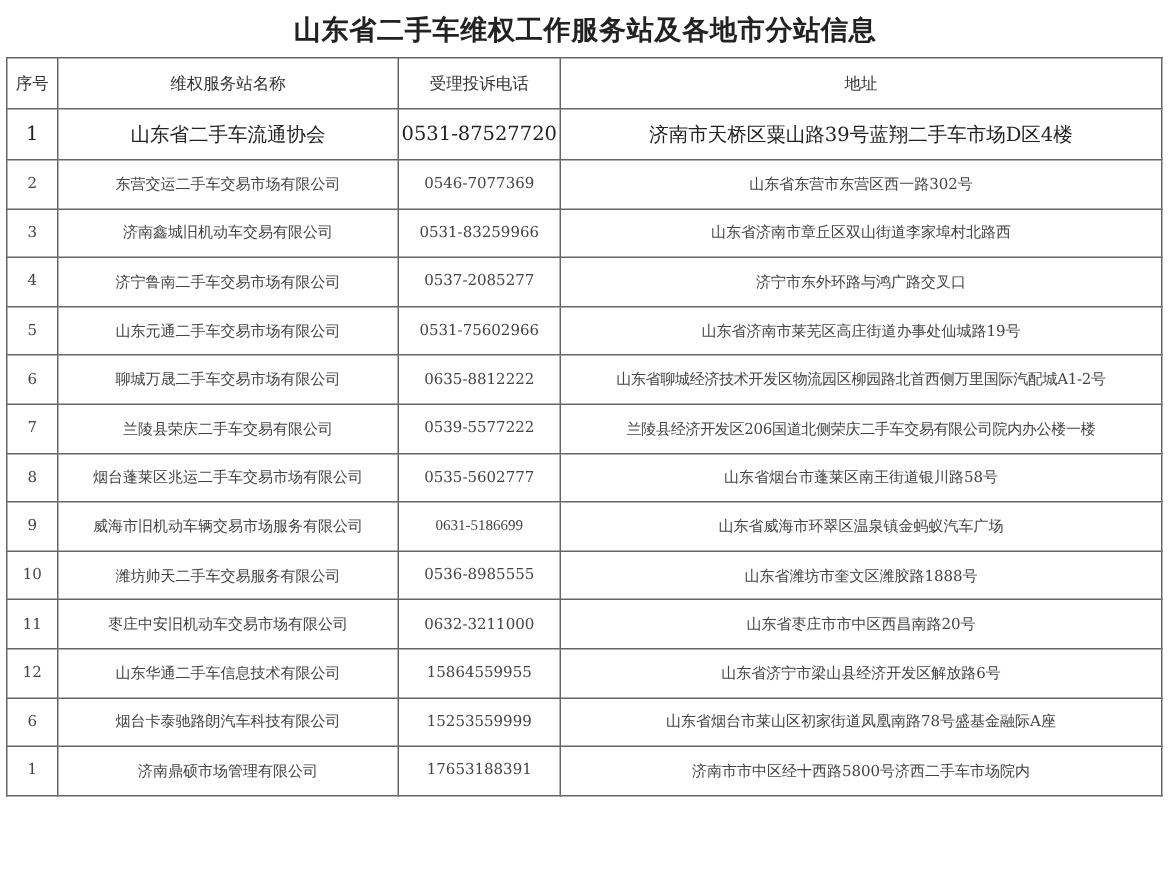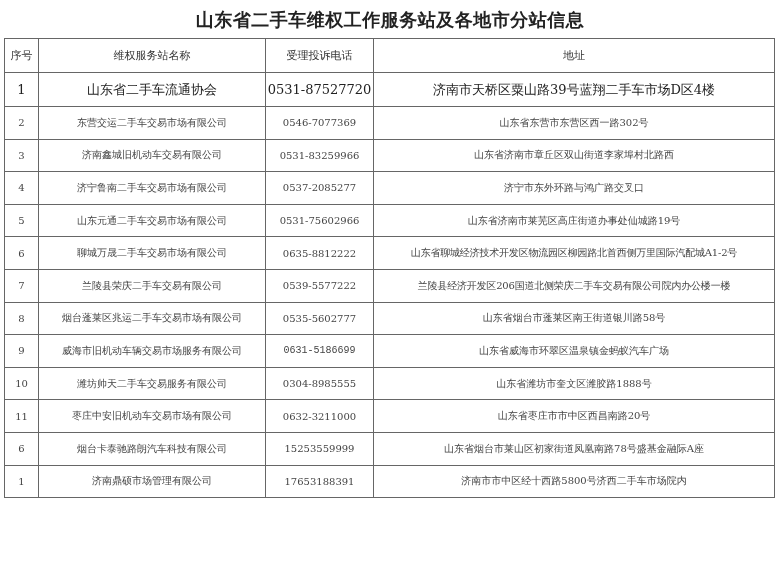"0631-5186699" .sans { font-family: Liberation Mono, monospace -> Liberation Serif, serif }
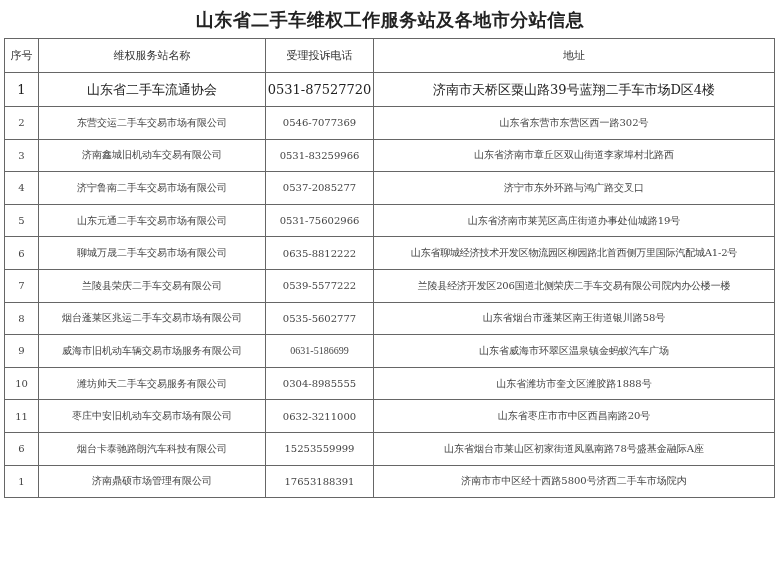"0304-8985555" td { text: 0304-8985555 -> 0536-8985555 }
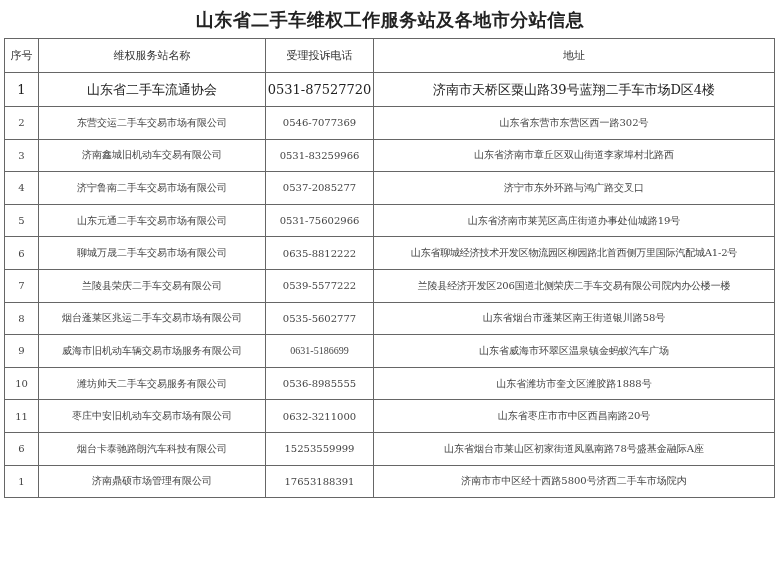"12" tr.rn { html: none -> <tr> <td>12</td> <td>山东华通二手车信息技术有限公司</td> <td>15864559955</td> <td>山东省济宁市梁山县经济开发区解放路6号</td> </tr> }
